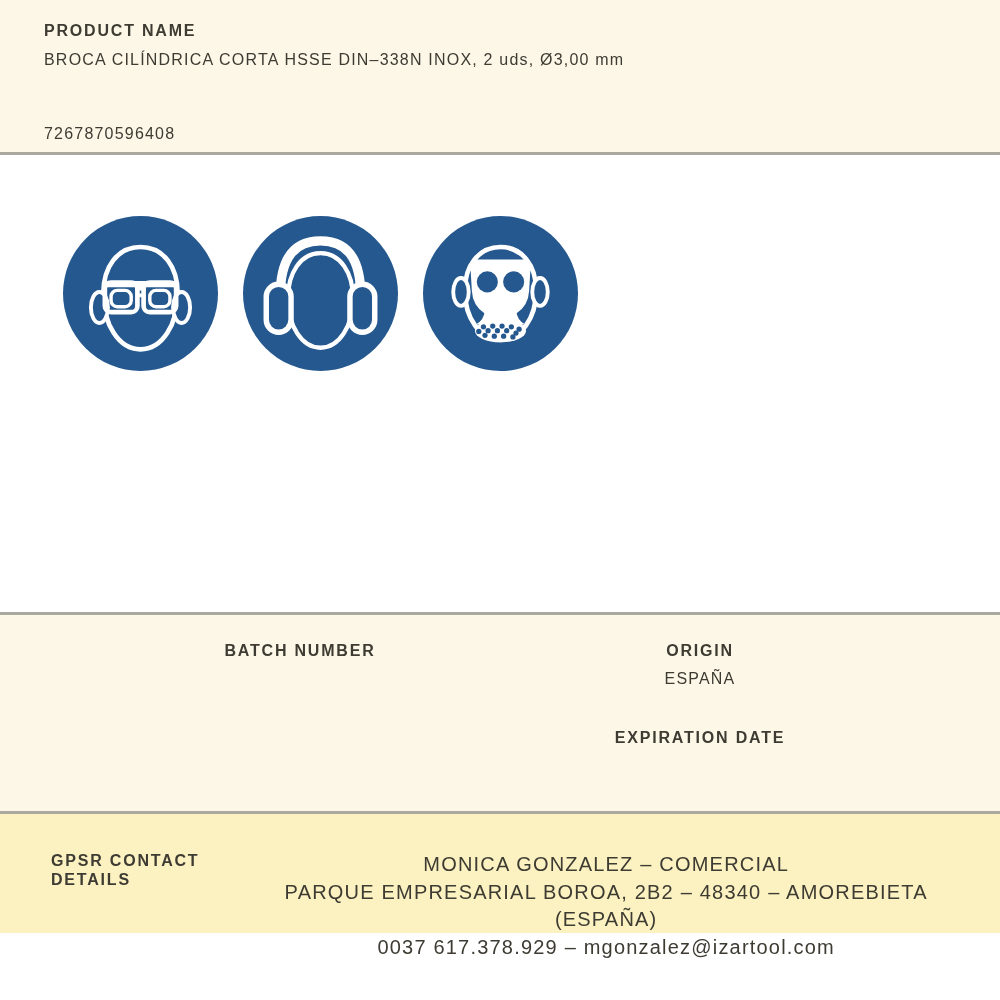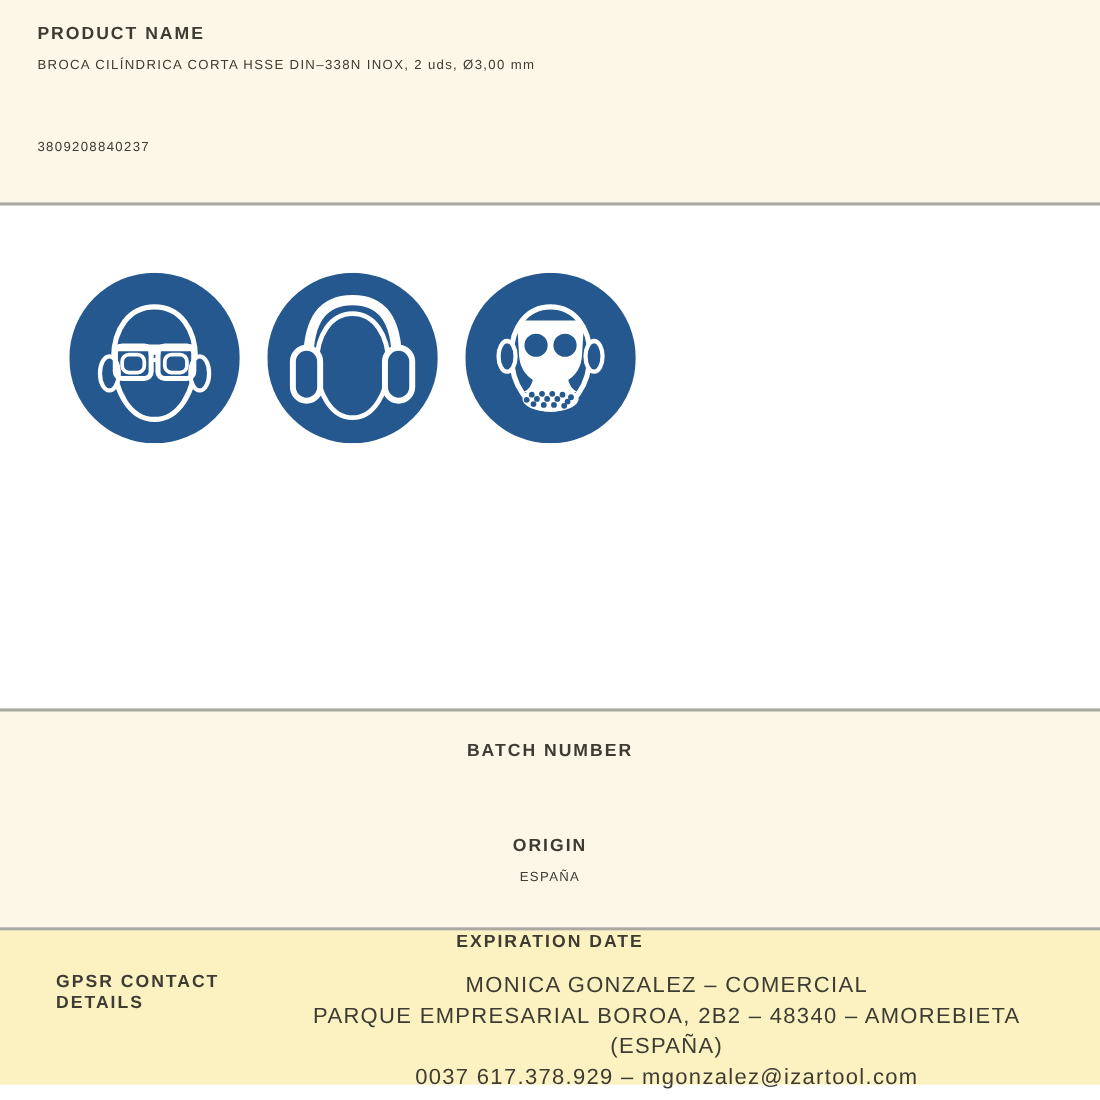"PRODUCT NAME" .section-top { height: 184px -> 152px; padding: 21px 52px 0 34px -> 21px 52px 0 44px }
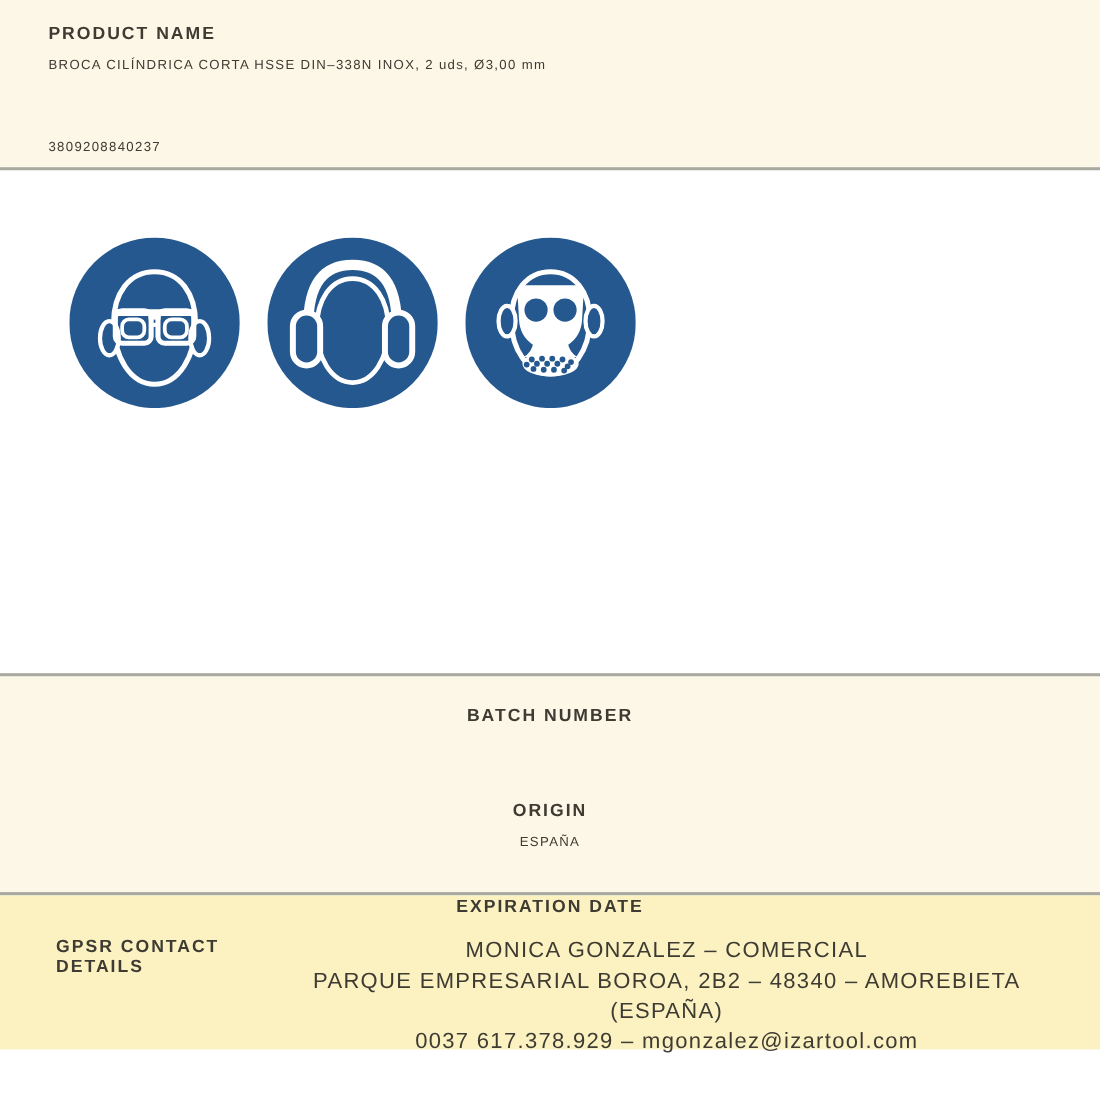"BROCA CILÍNDRICA CORTA HSSE DIN–338N" .field-value { font-size: 12px -> 16px }
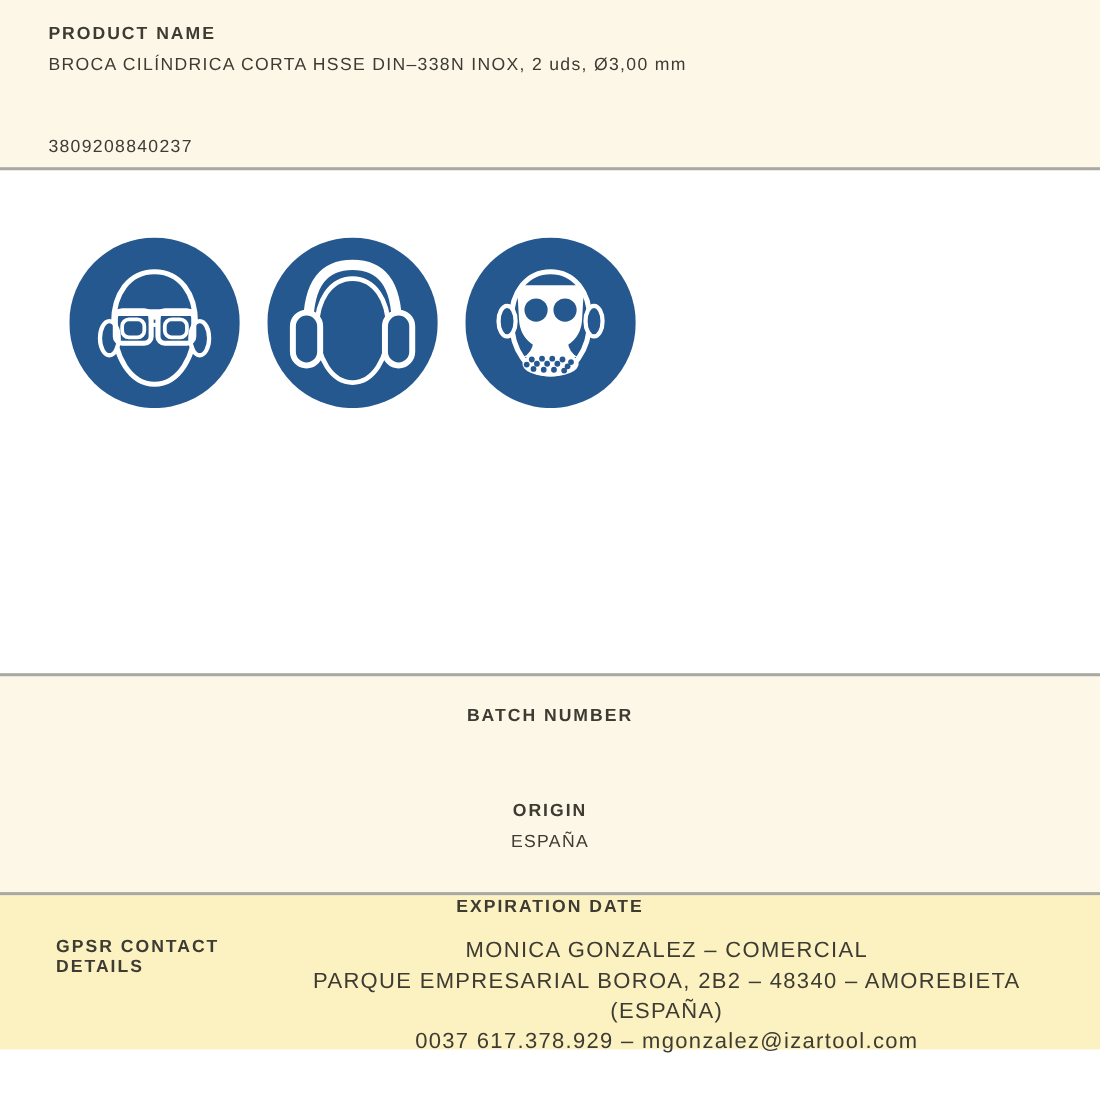"3809208840237" div.field-value { text: 3809208840237 -> 7267870596408 }
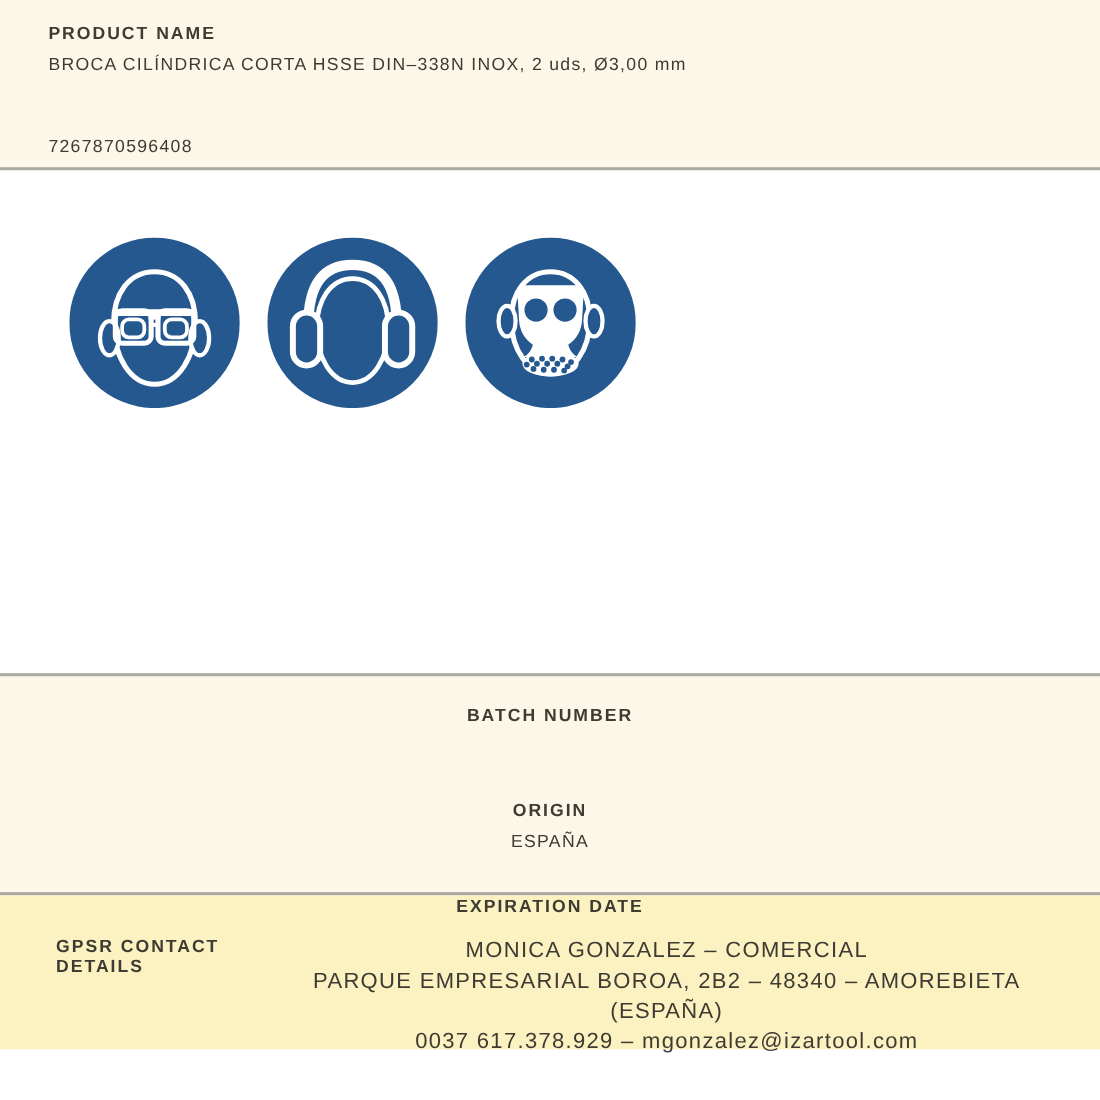"BATCH NUMBER" .section-details { grid-template-columns: 1fr -> 1fr 1fr }
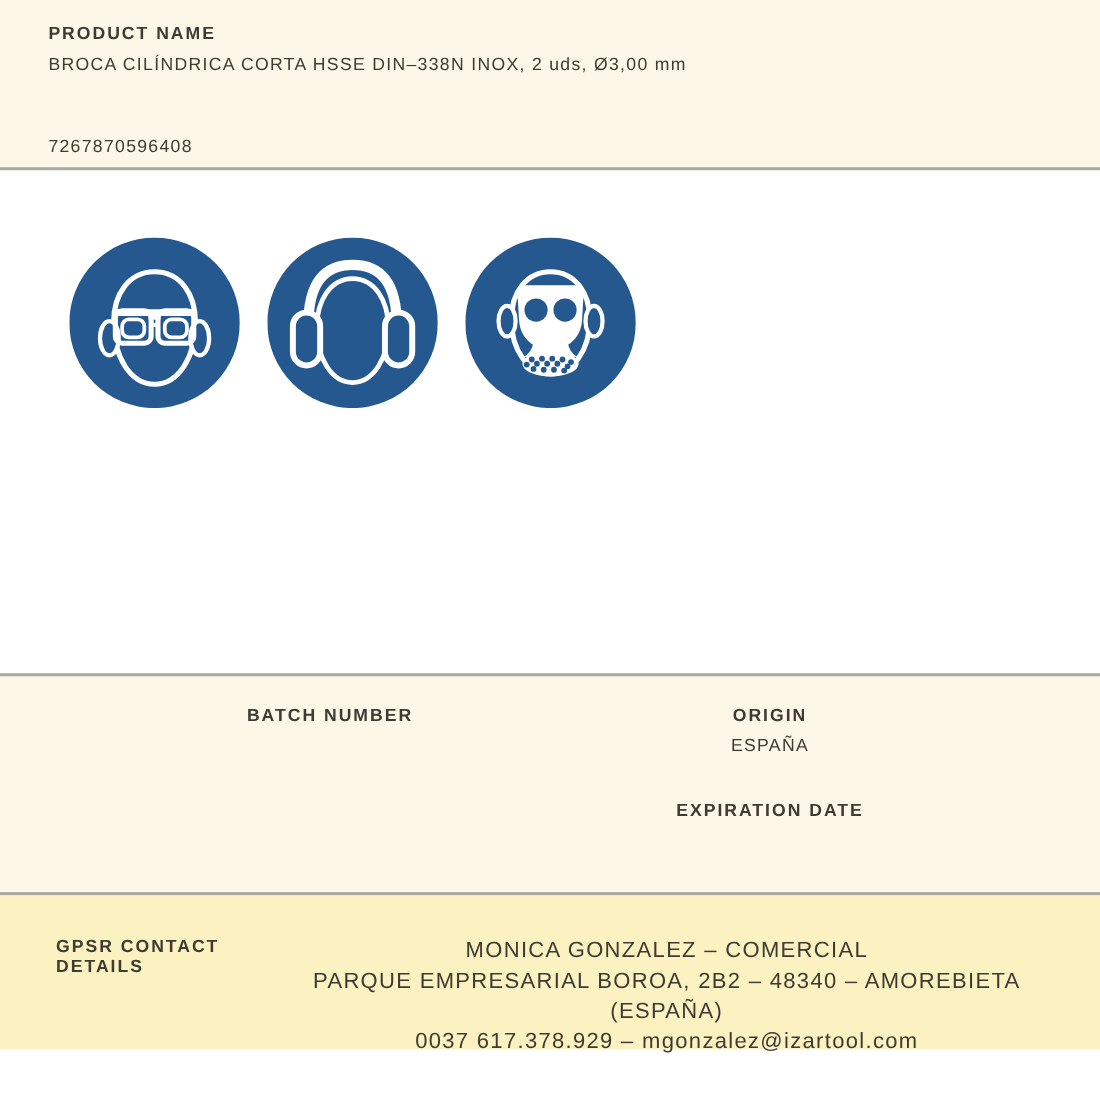"GPSR CONTACT DETAILS" .section-contact { height: 140px -> 119px }
